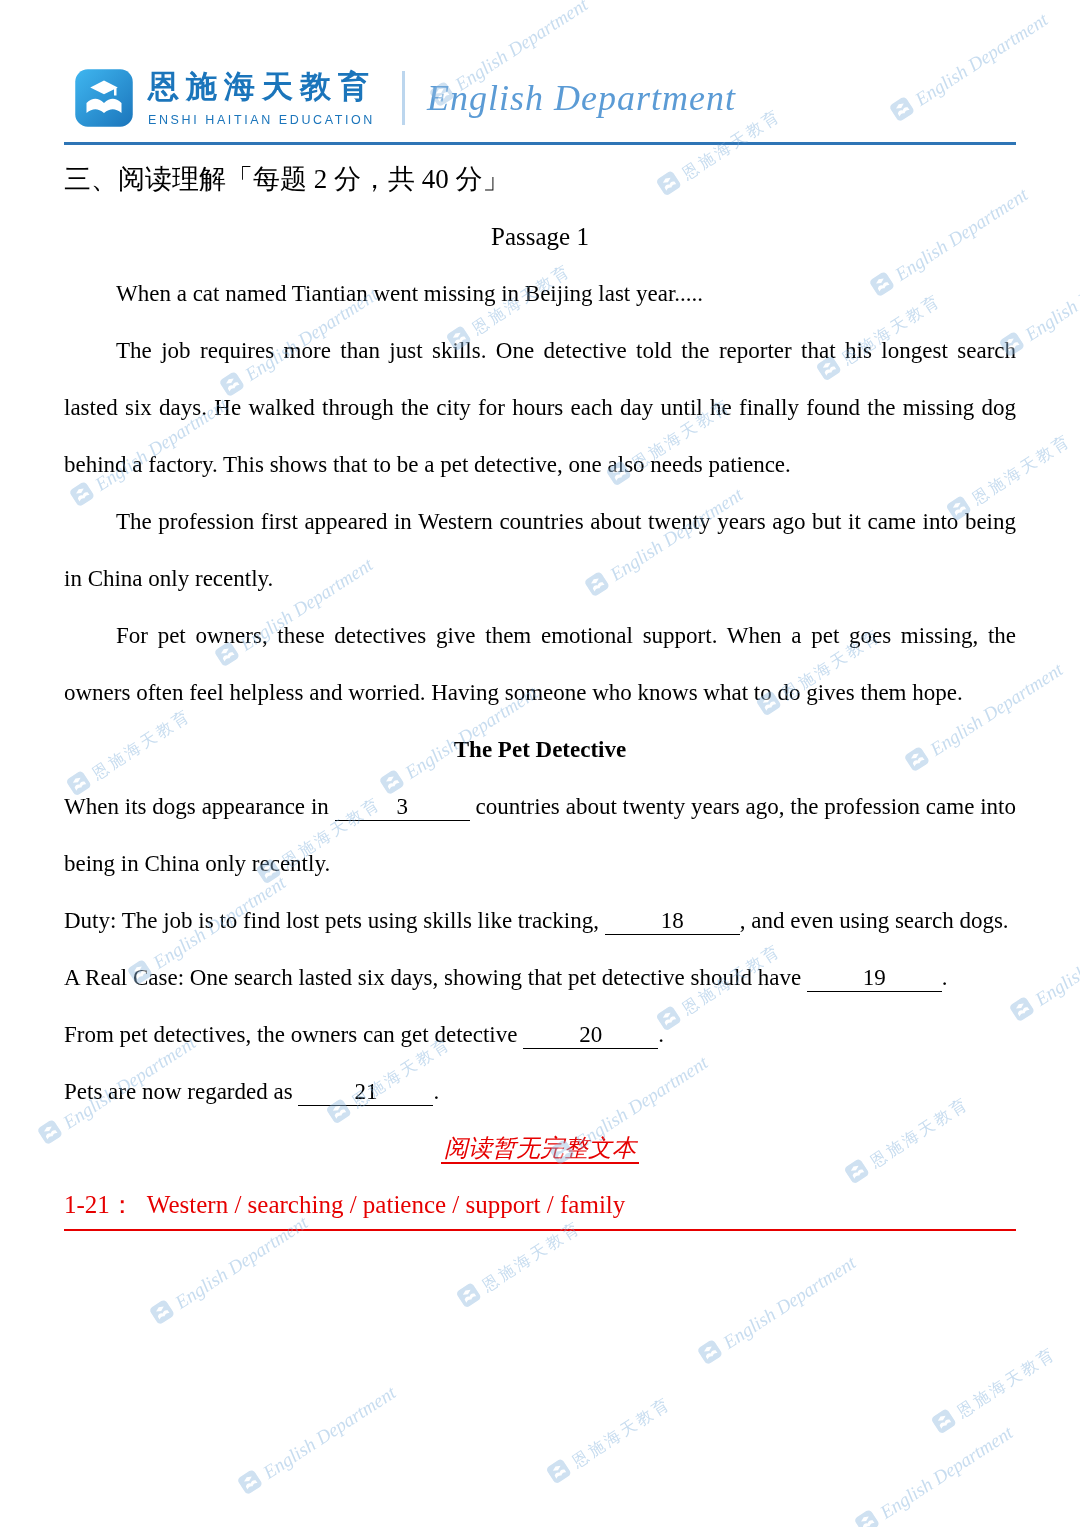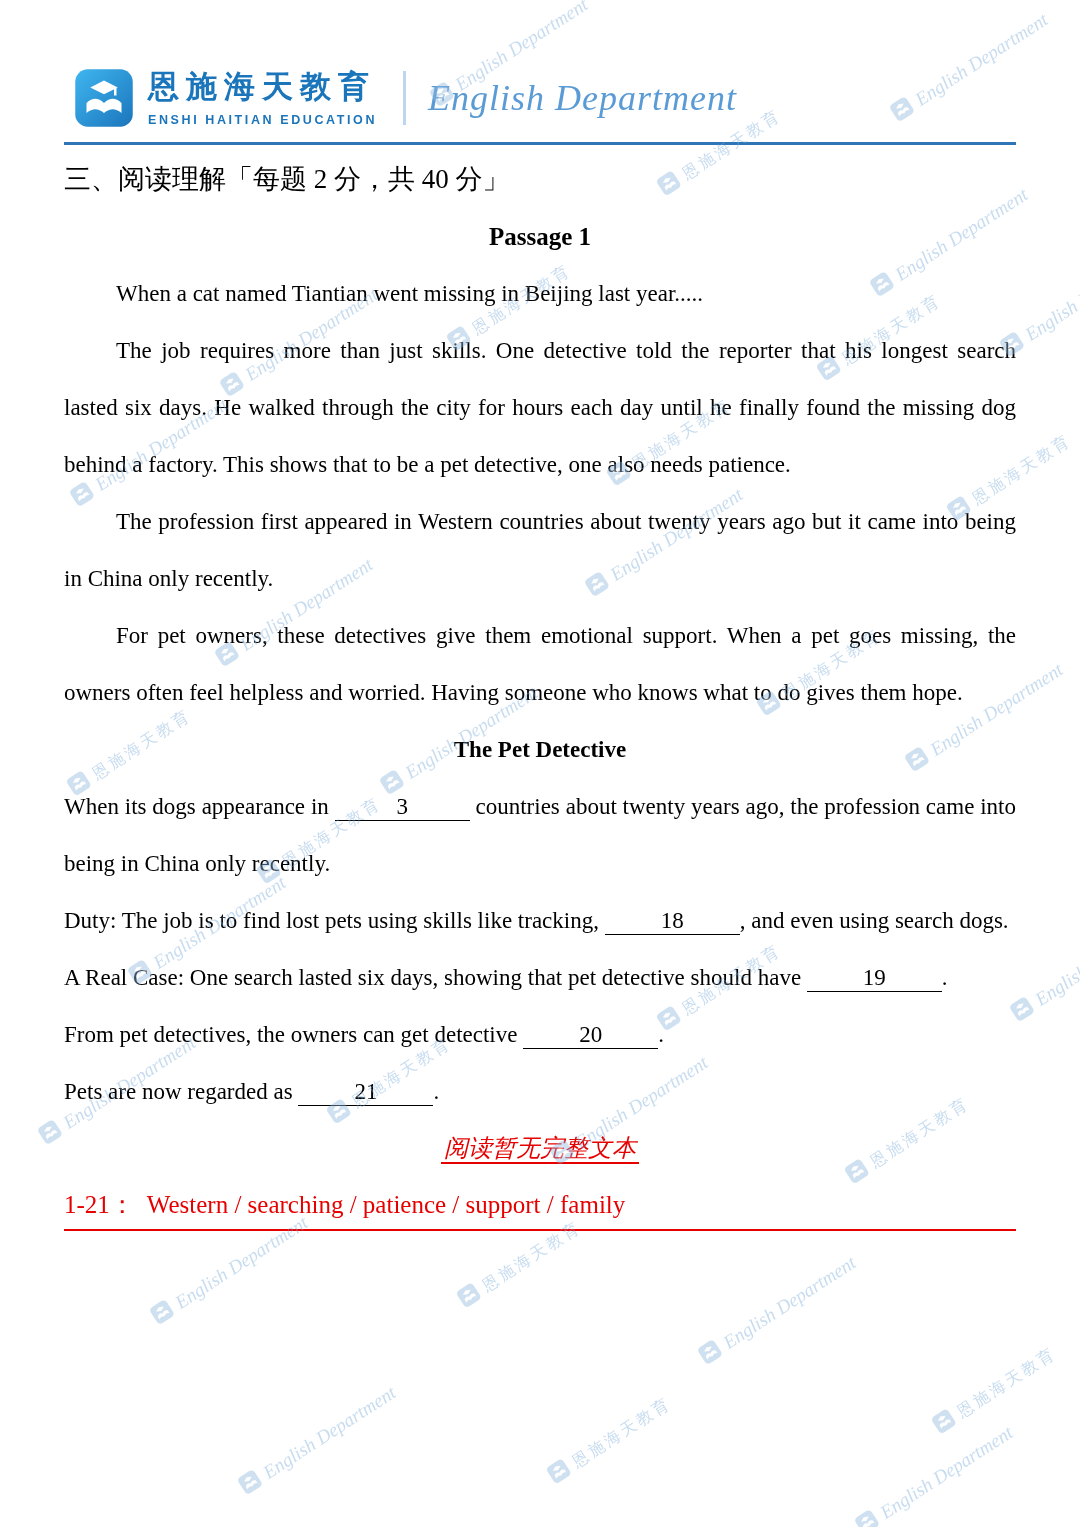"ENSHI HAITIAN EDUCATION" .brand-en { font-weight: bold -> normal }
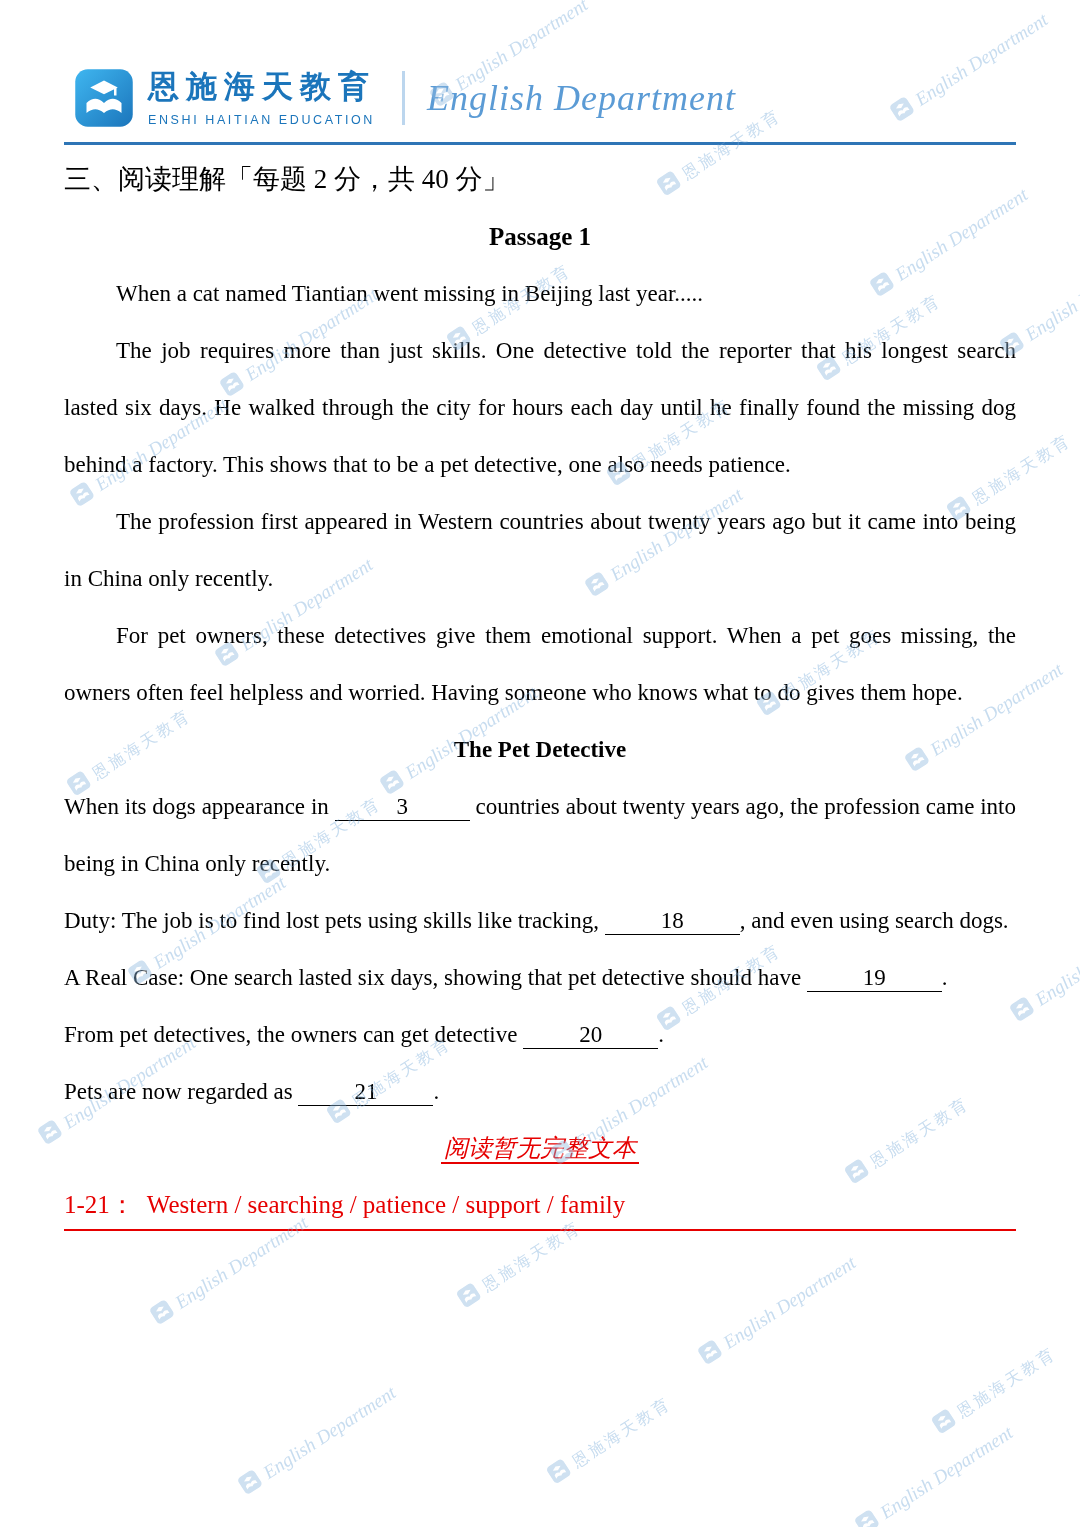"Passage 1" .passage-title { font-weight: bold -> normal }
